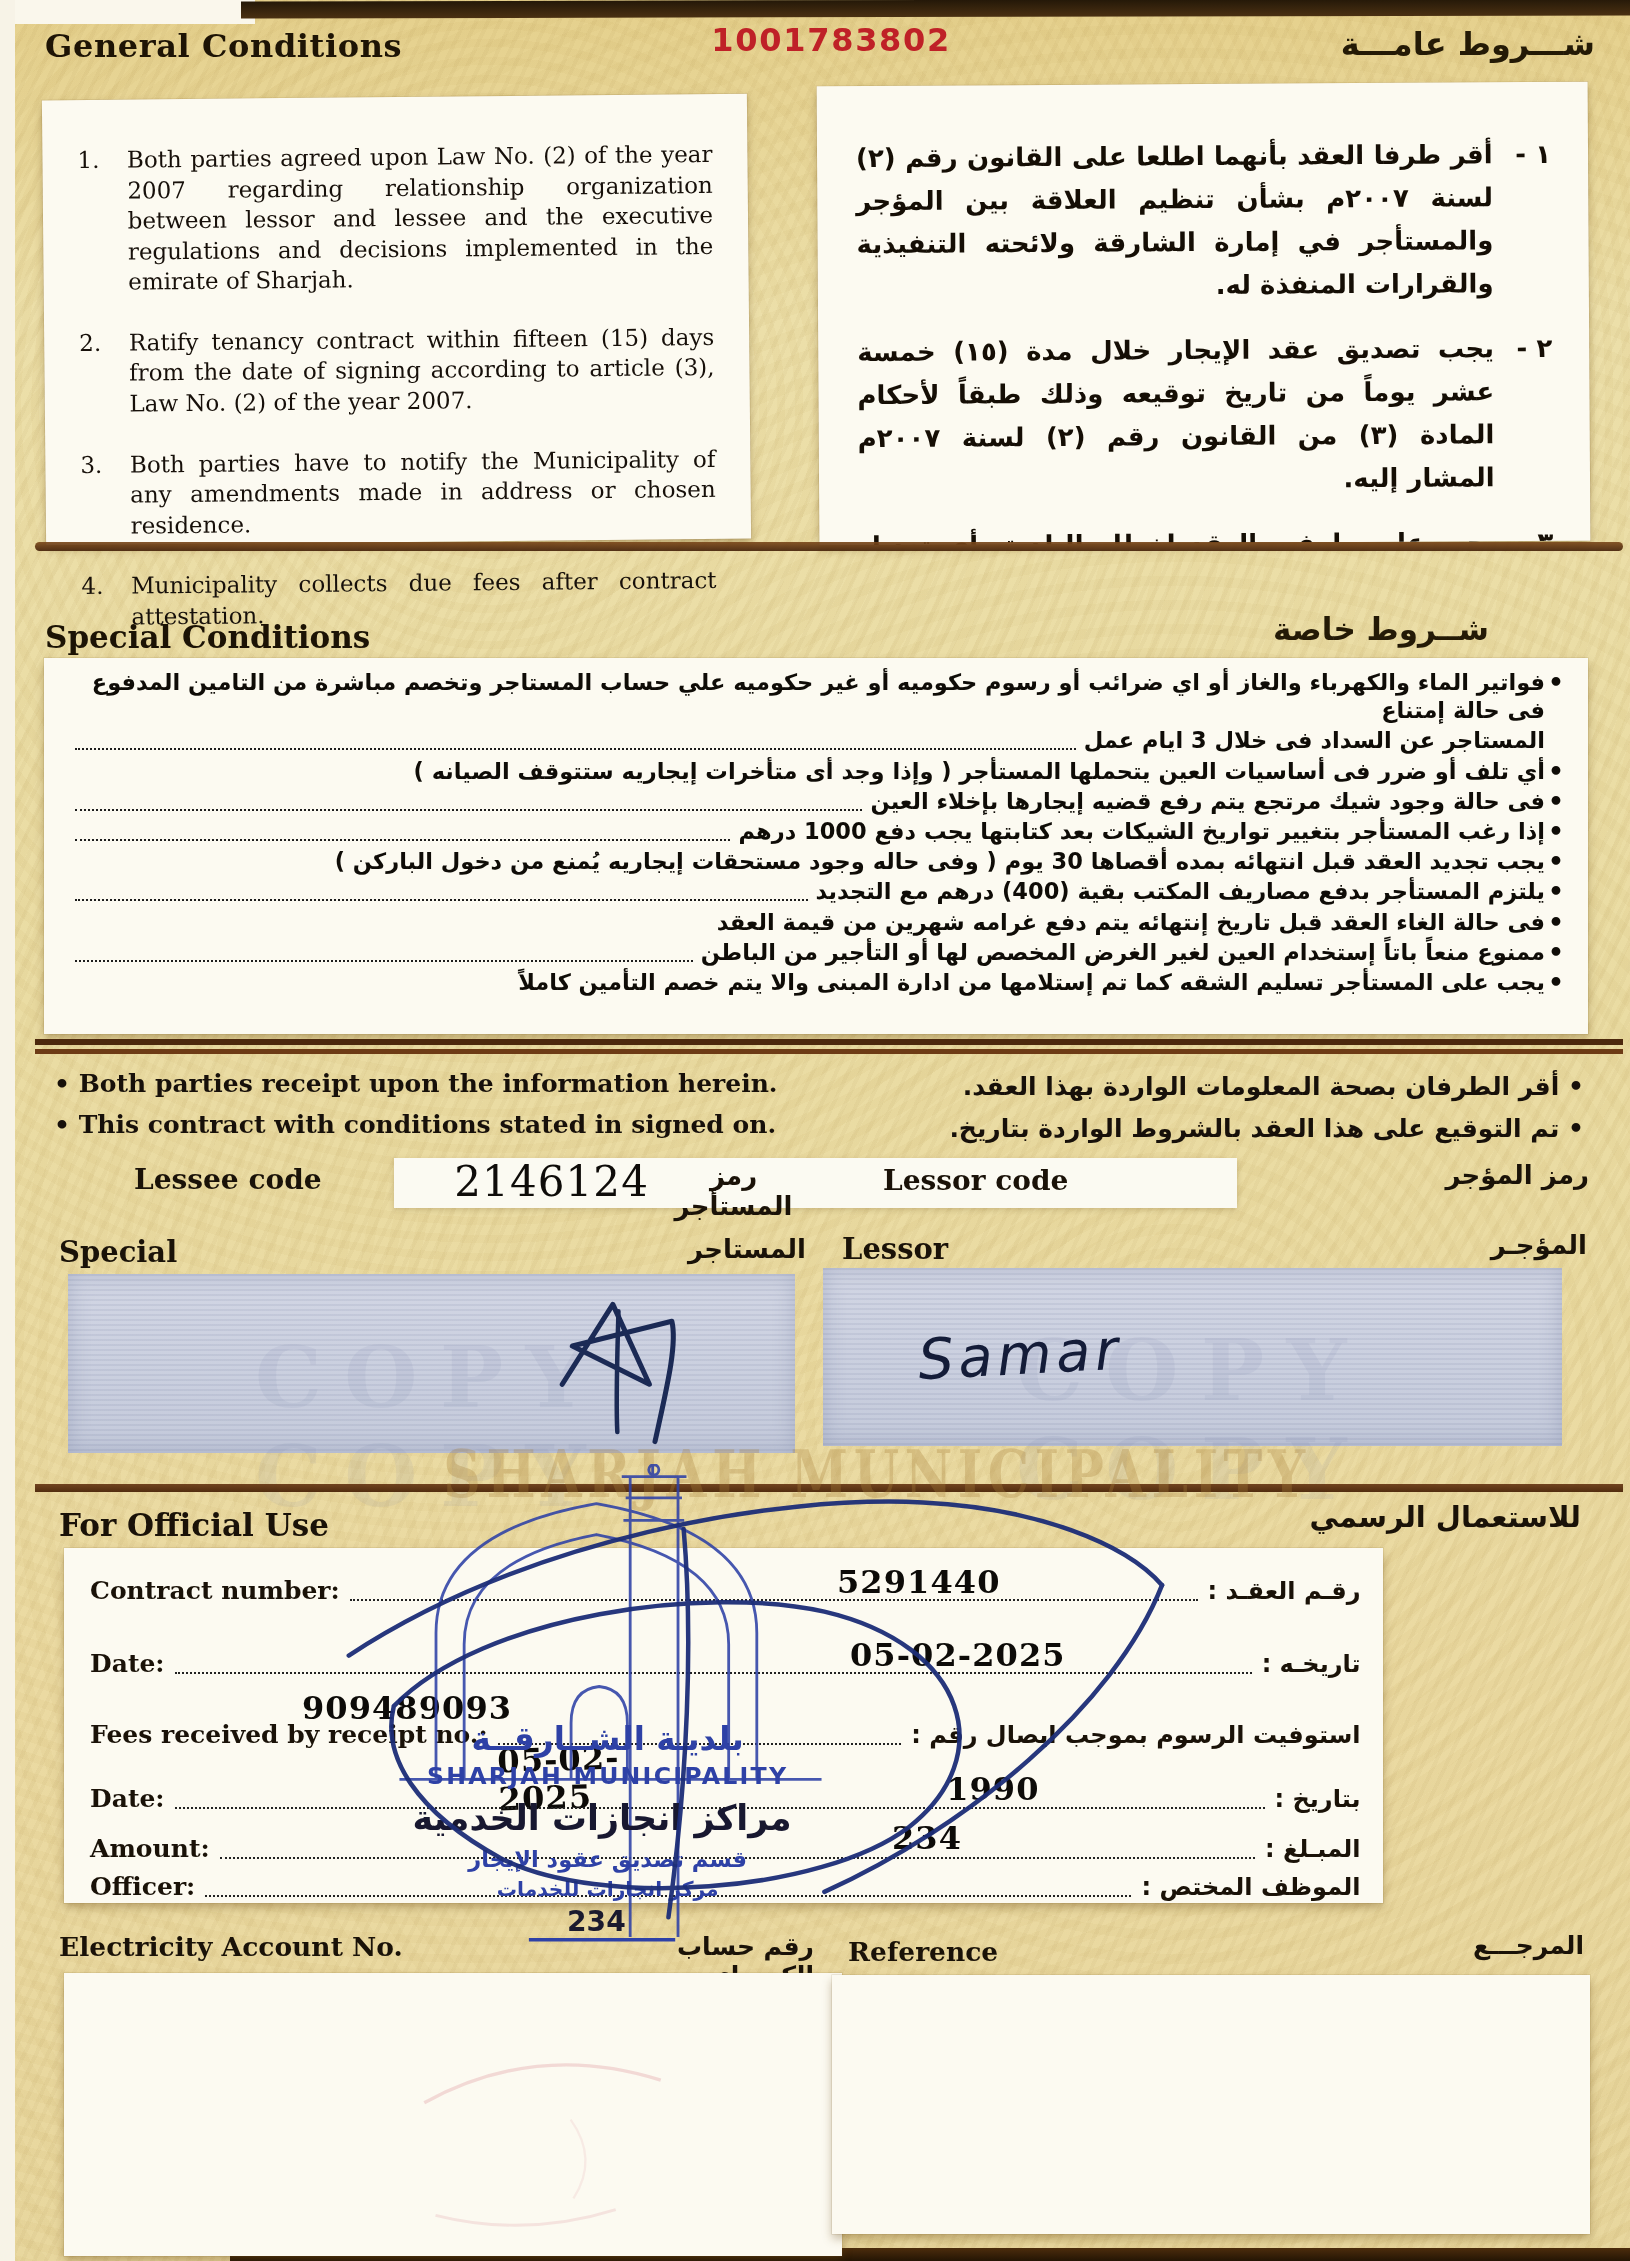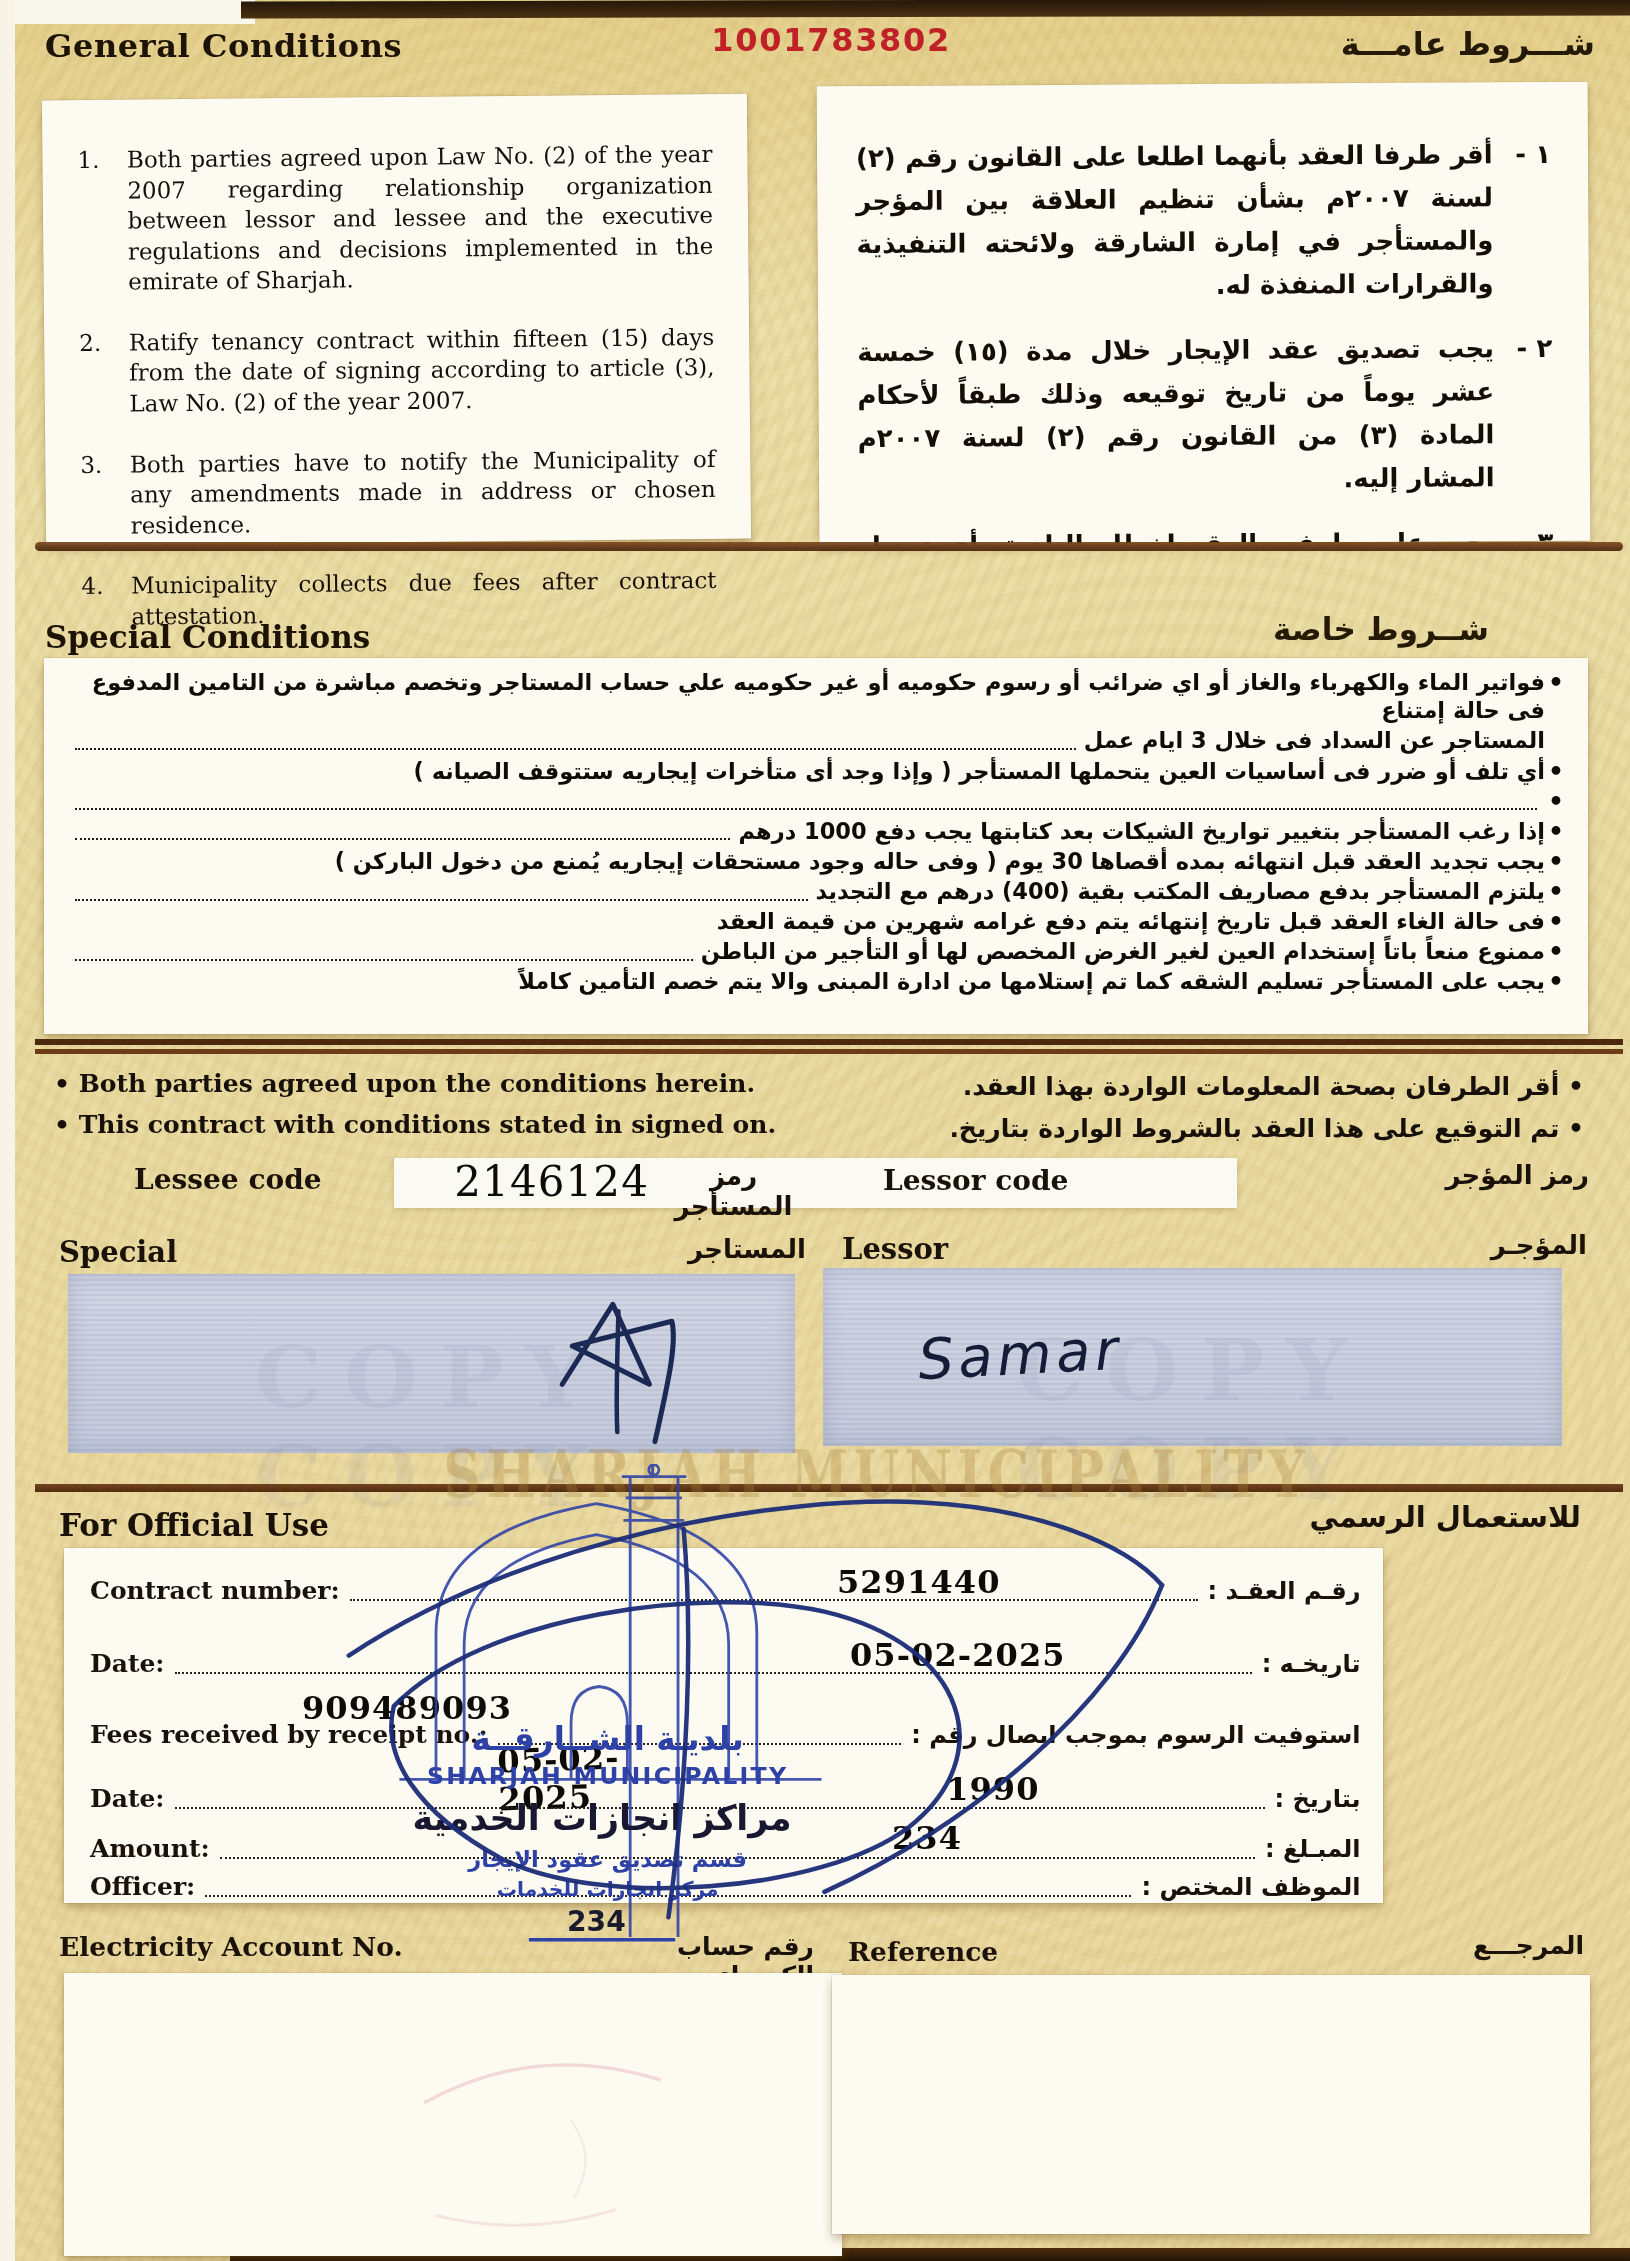"فى حالة وجود شيك مرتجع" span.t { html: none -> <span>فى حالة وجود شيك مرتجع يتم رفع قضيه إيجارها بإخلاء العين</span> }
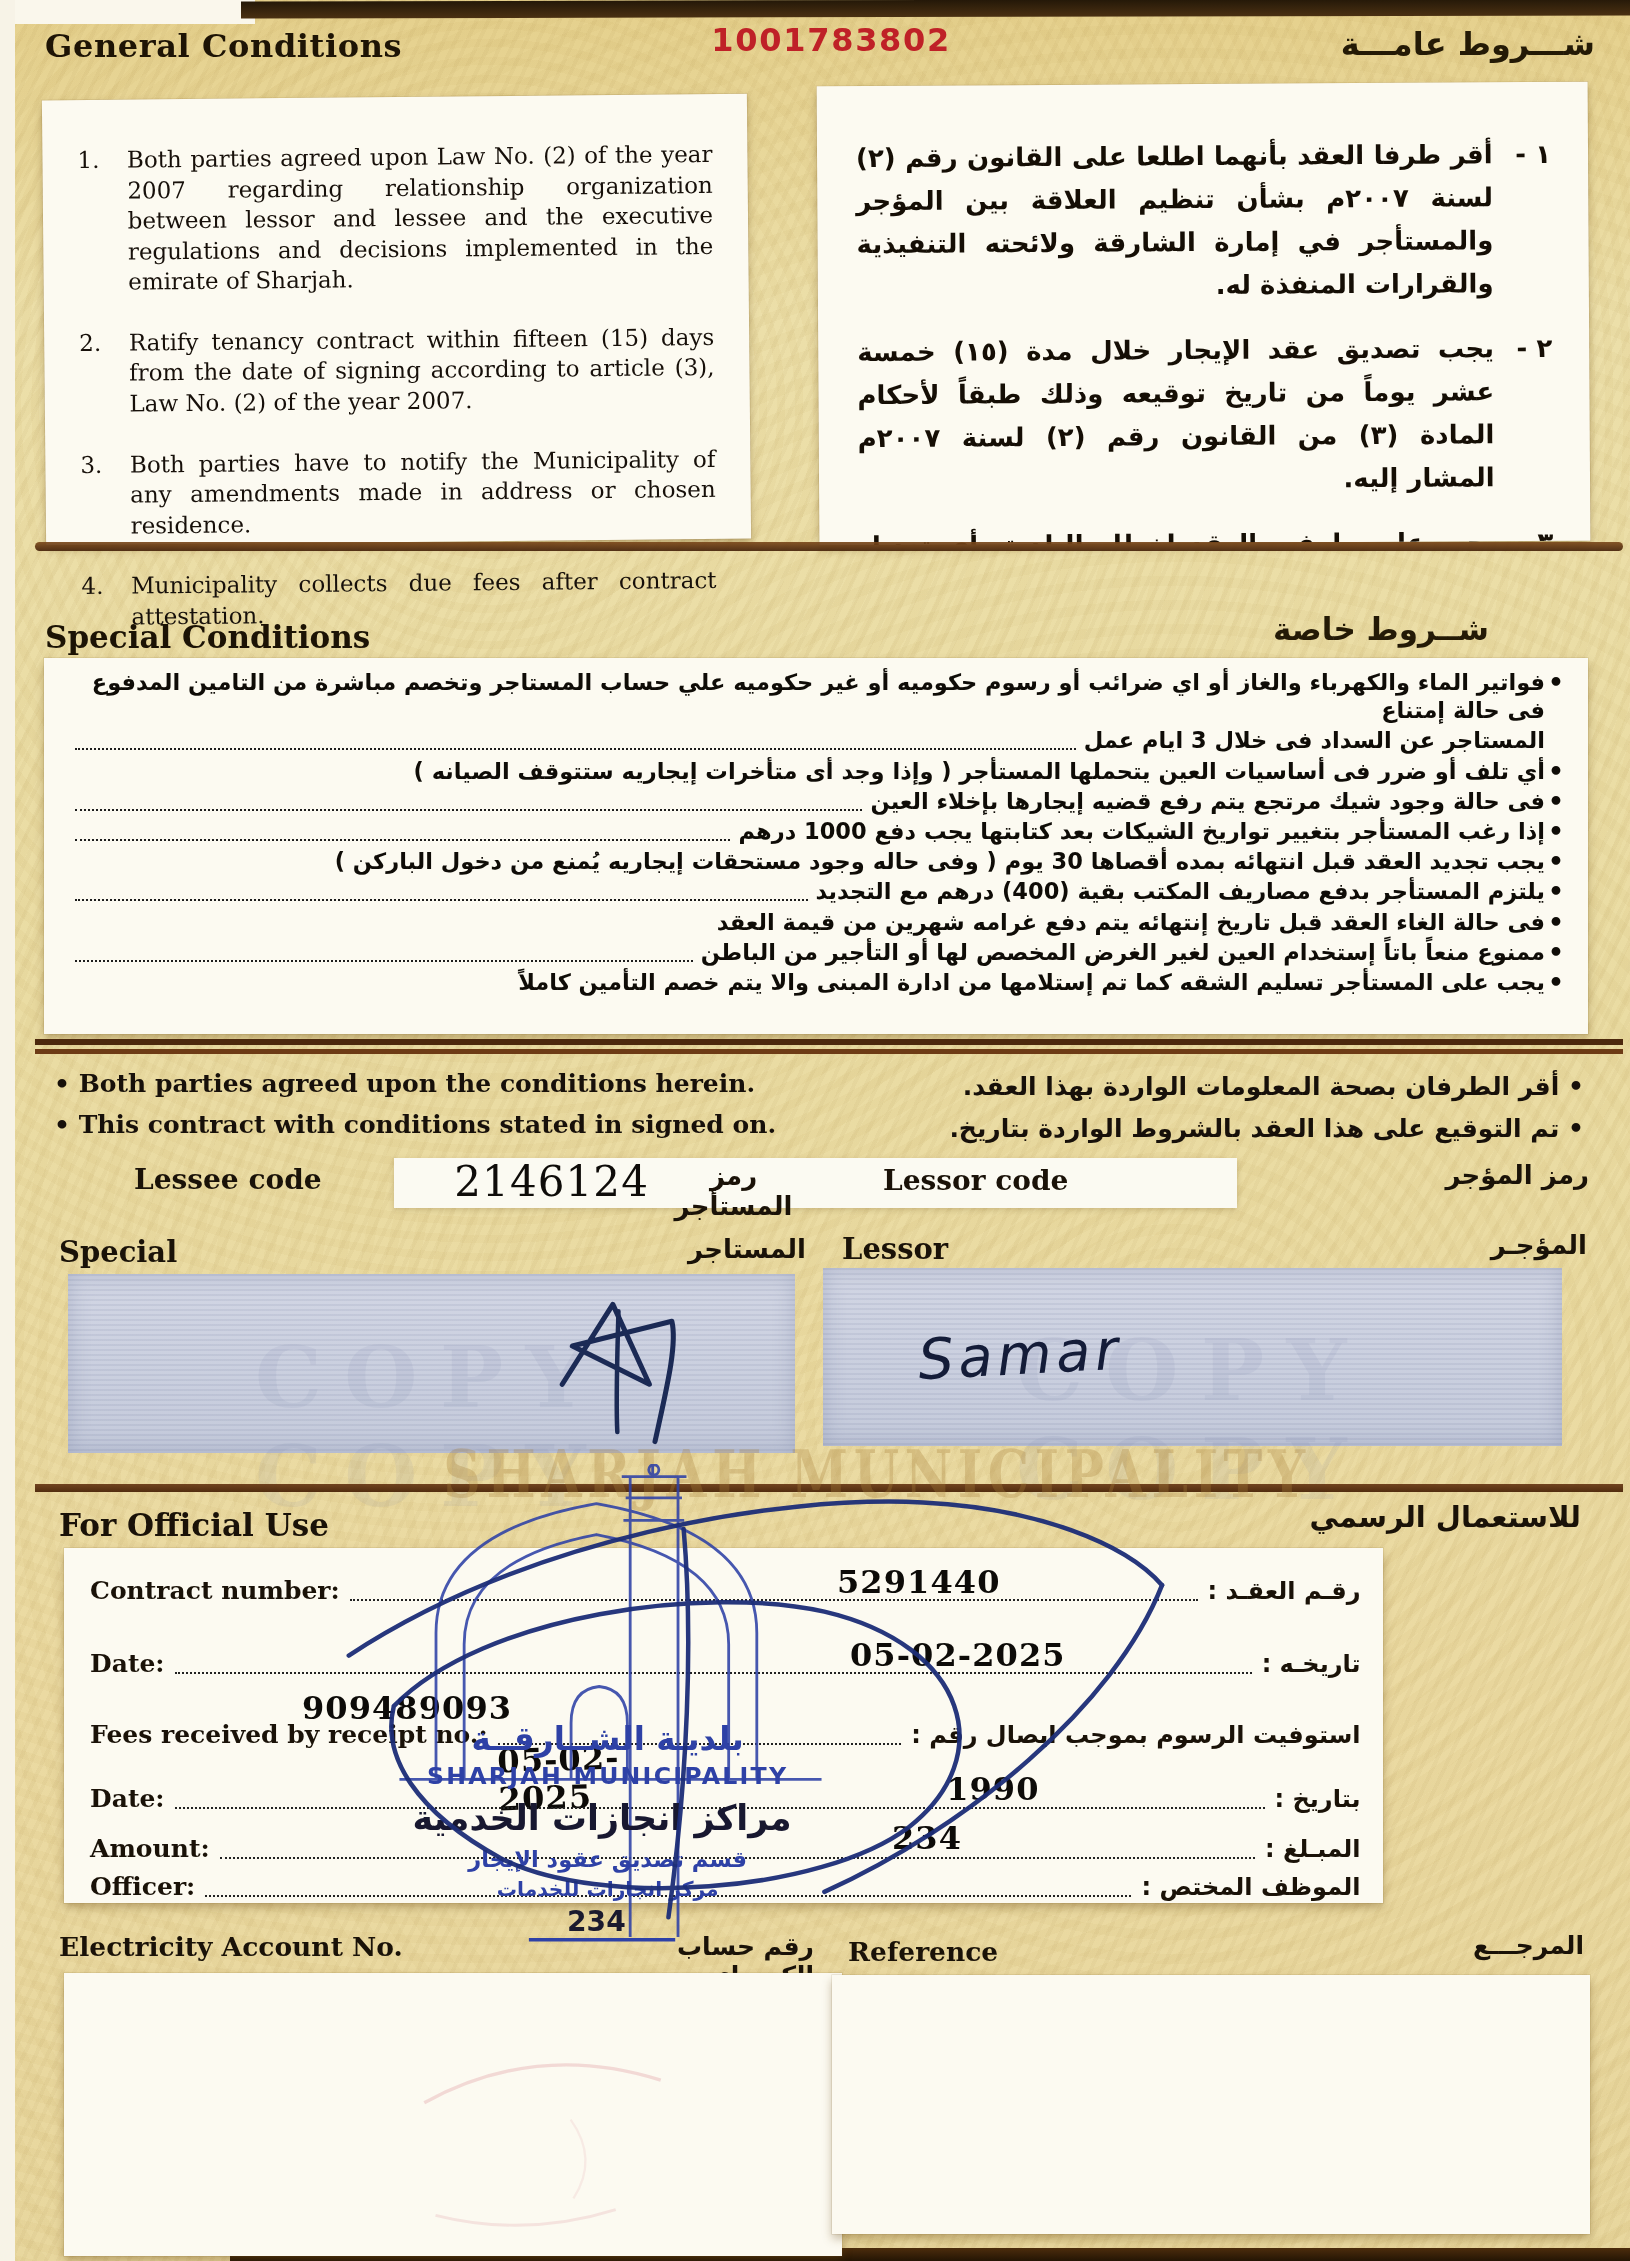"Both parties agreed upon the" div.abs { text: agreed upon the conditions -> receipt upon the information }
